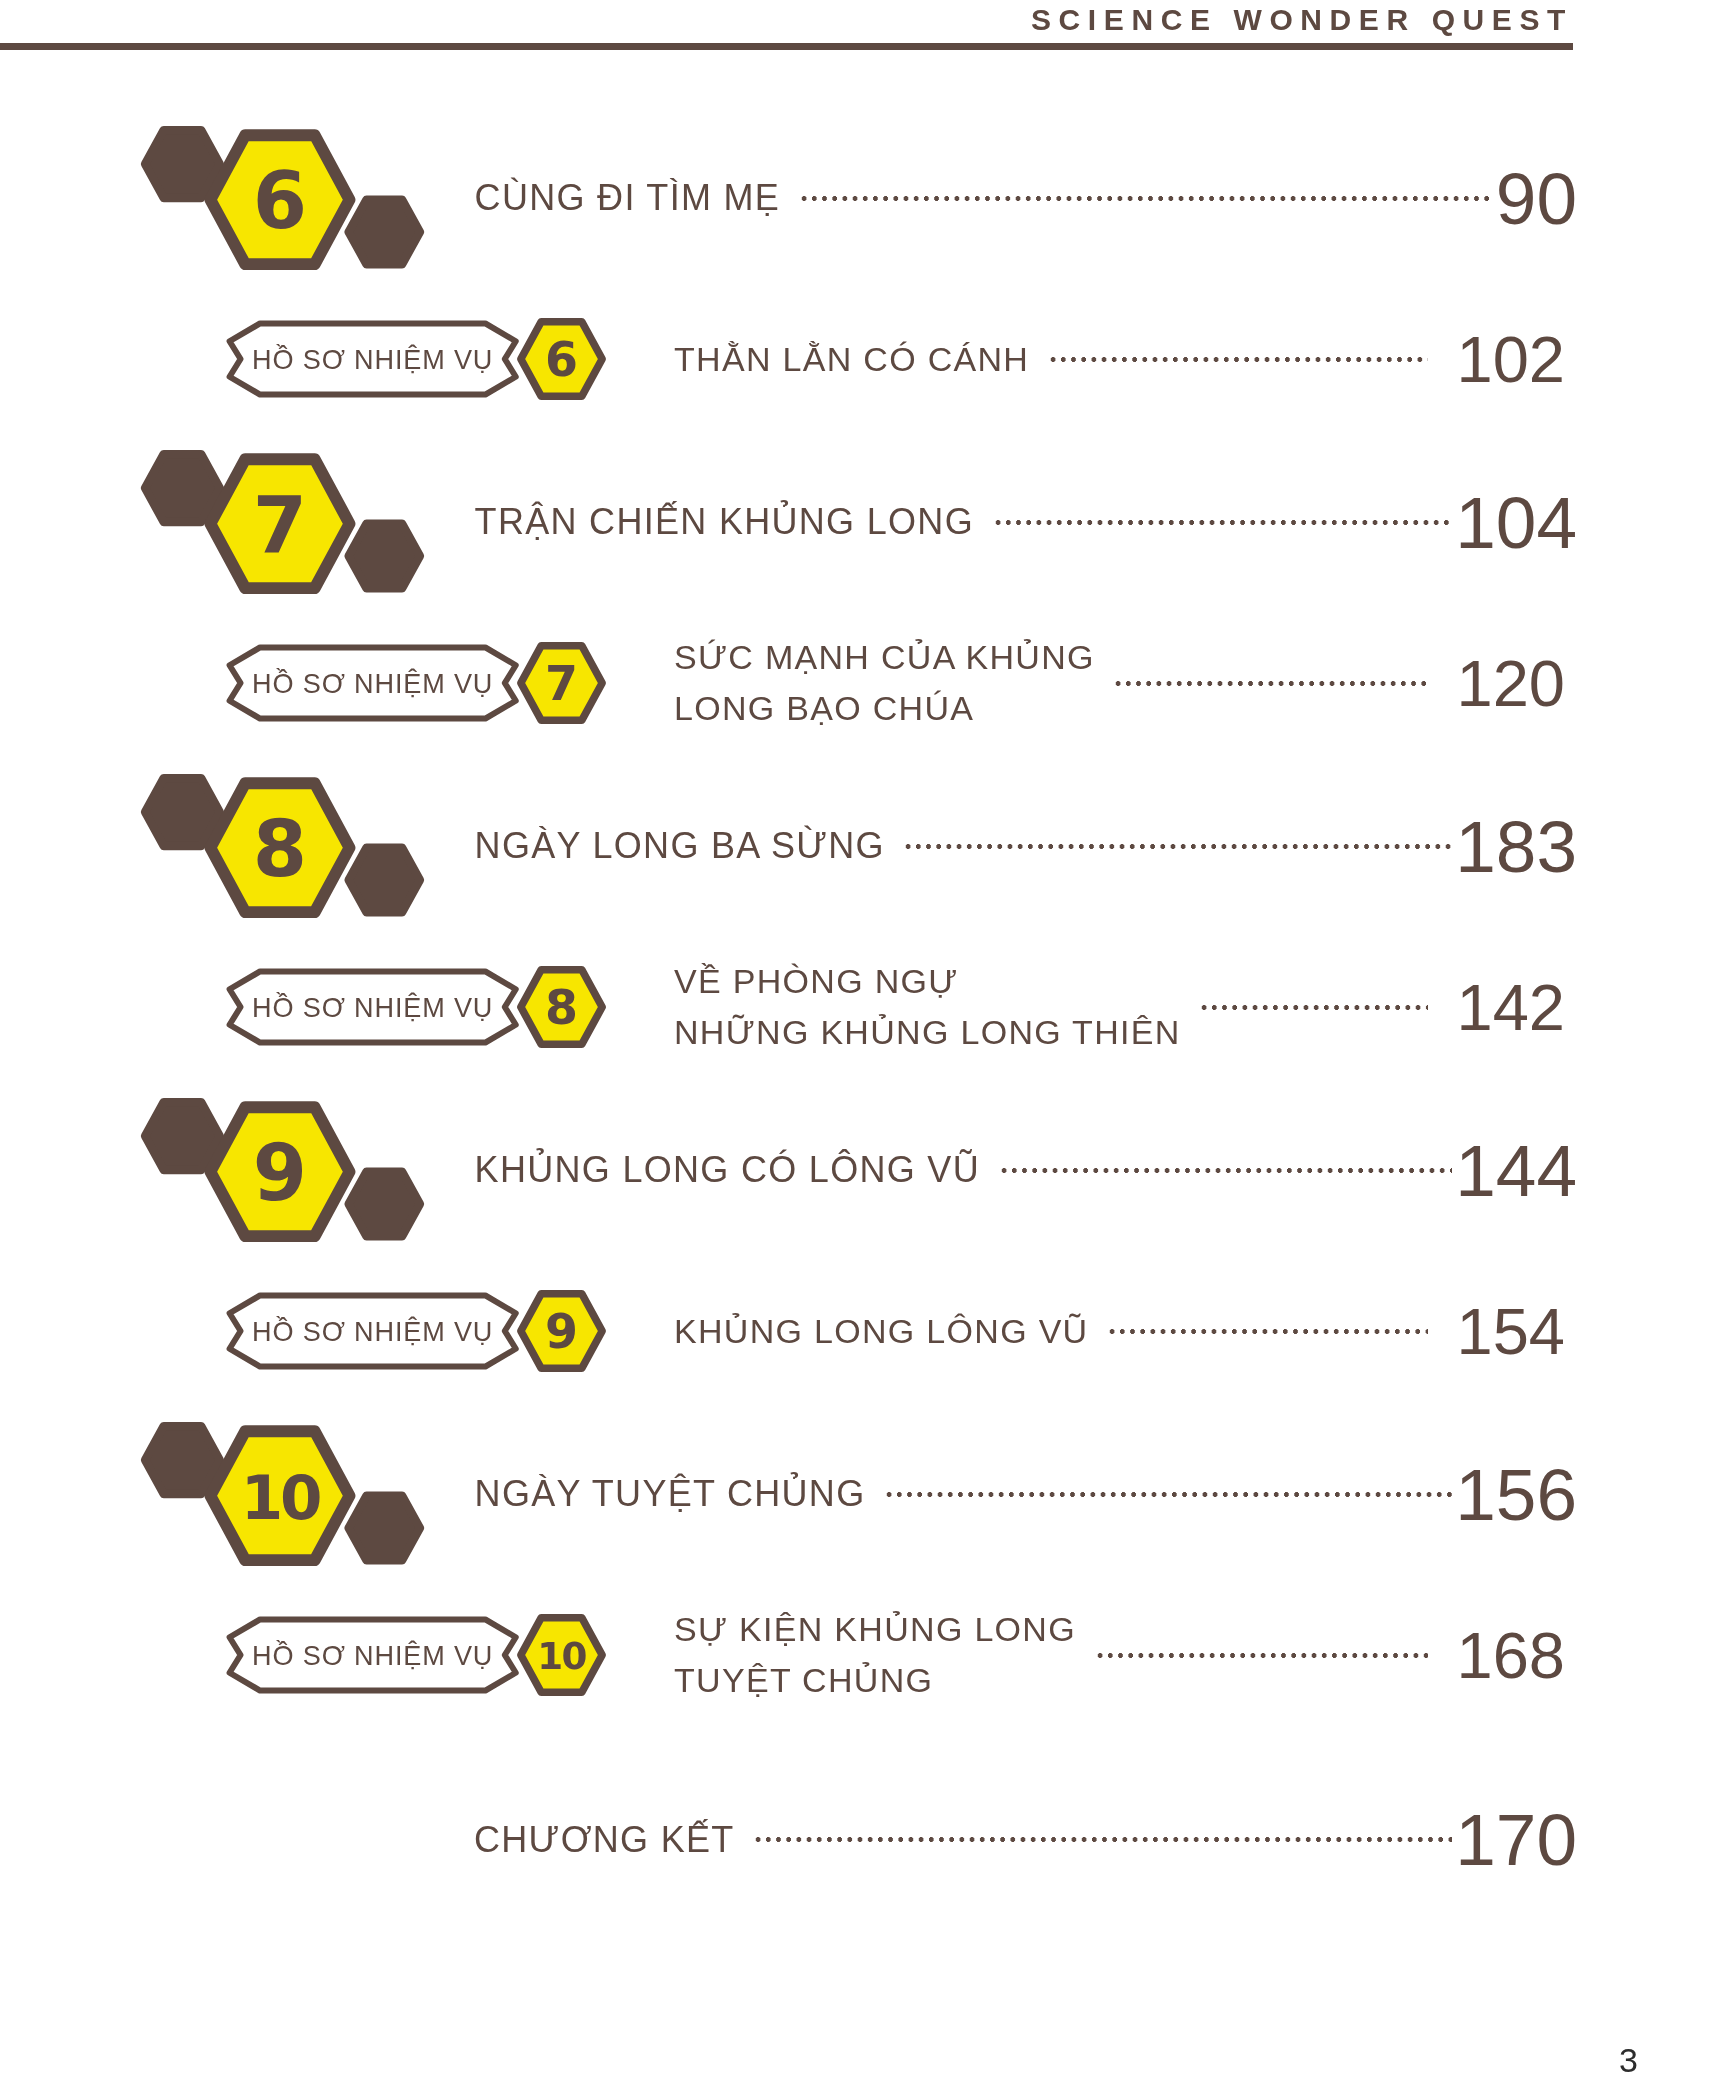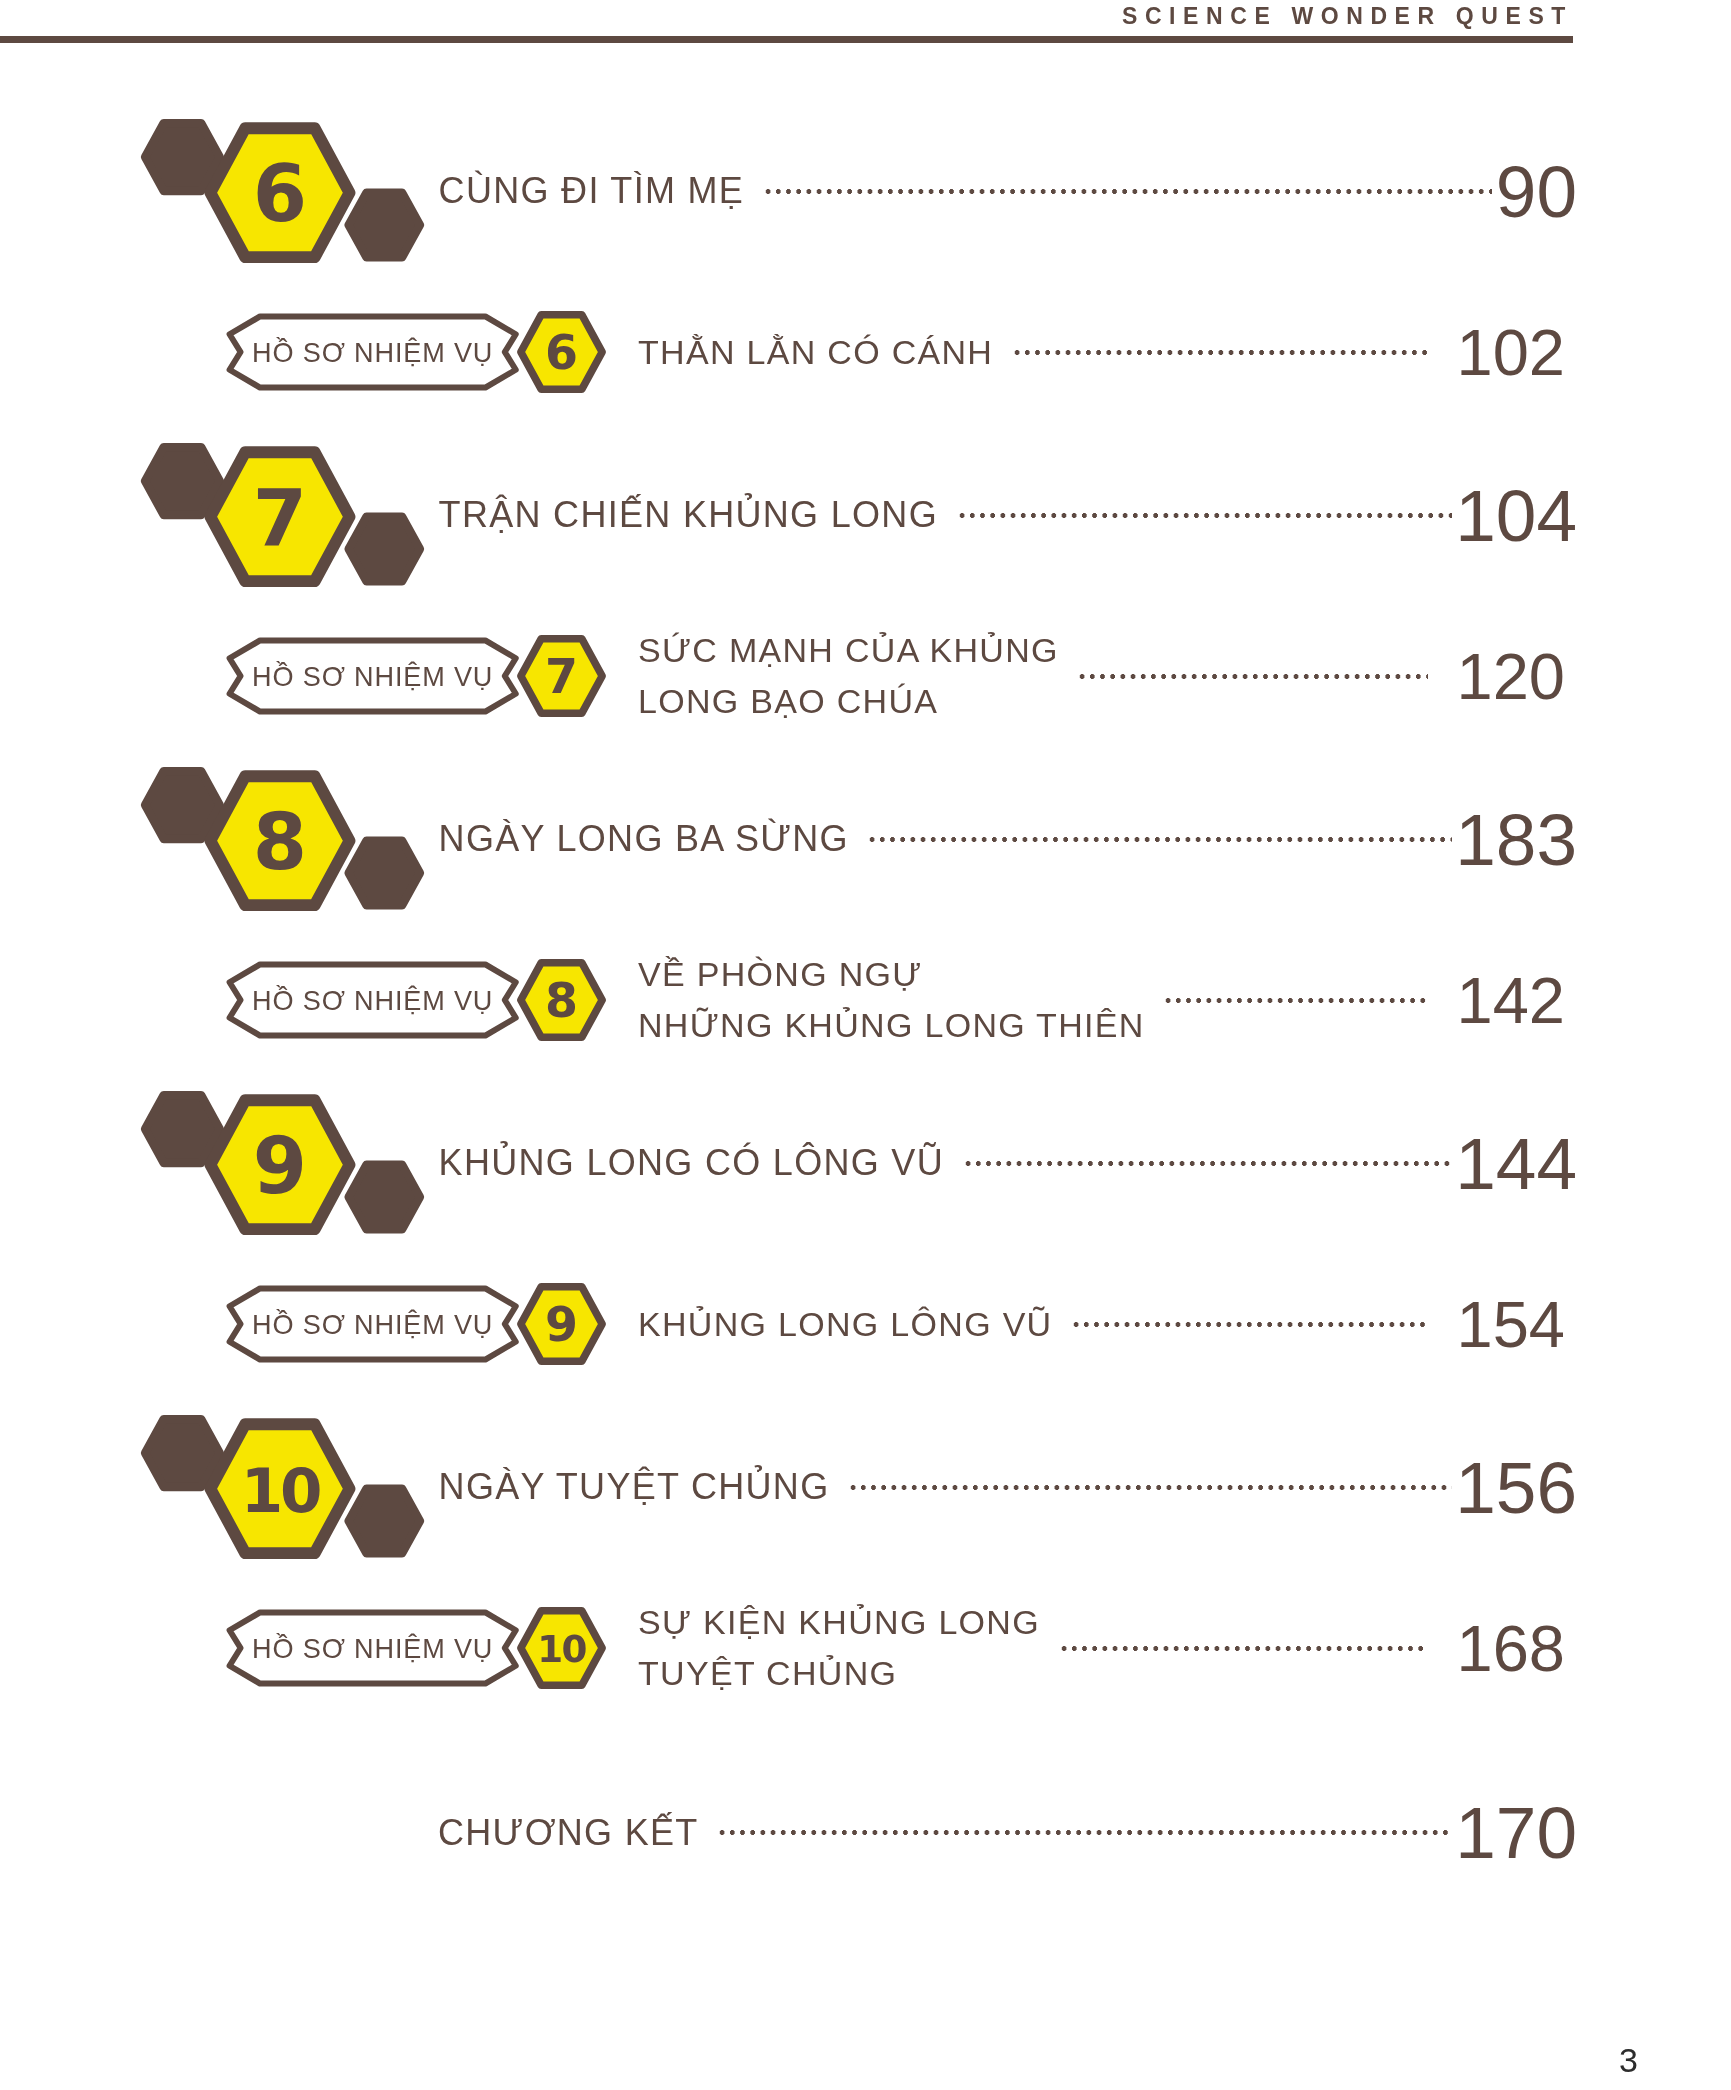"SCIENCE WONDER QUEST" .series-title { font-size: 23px -> 30px }
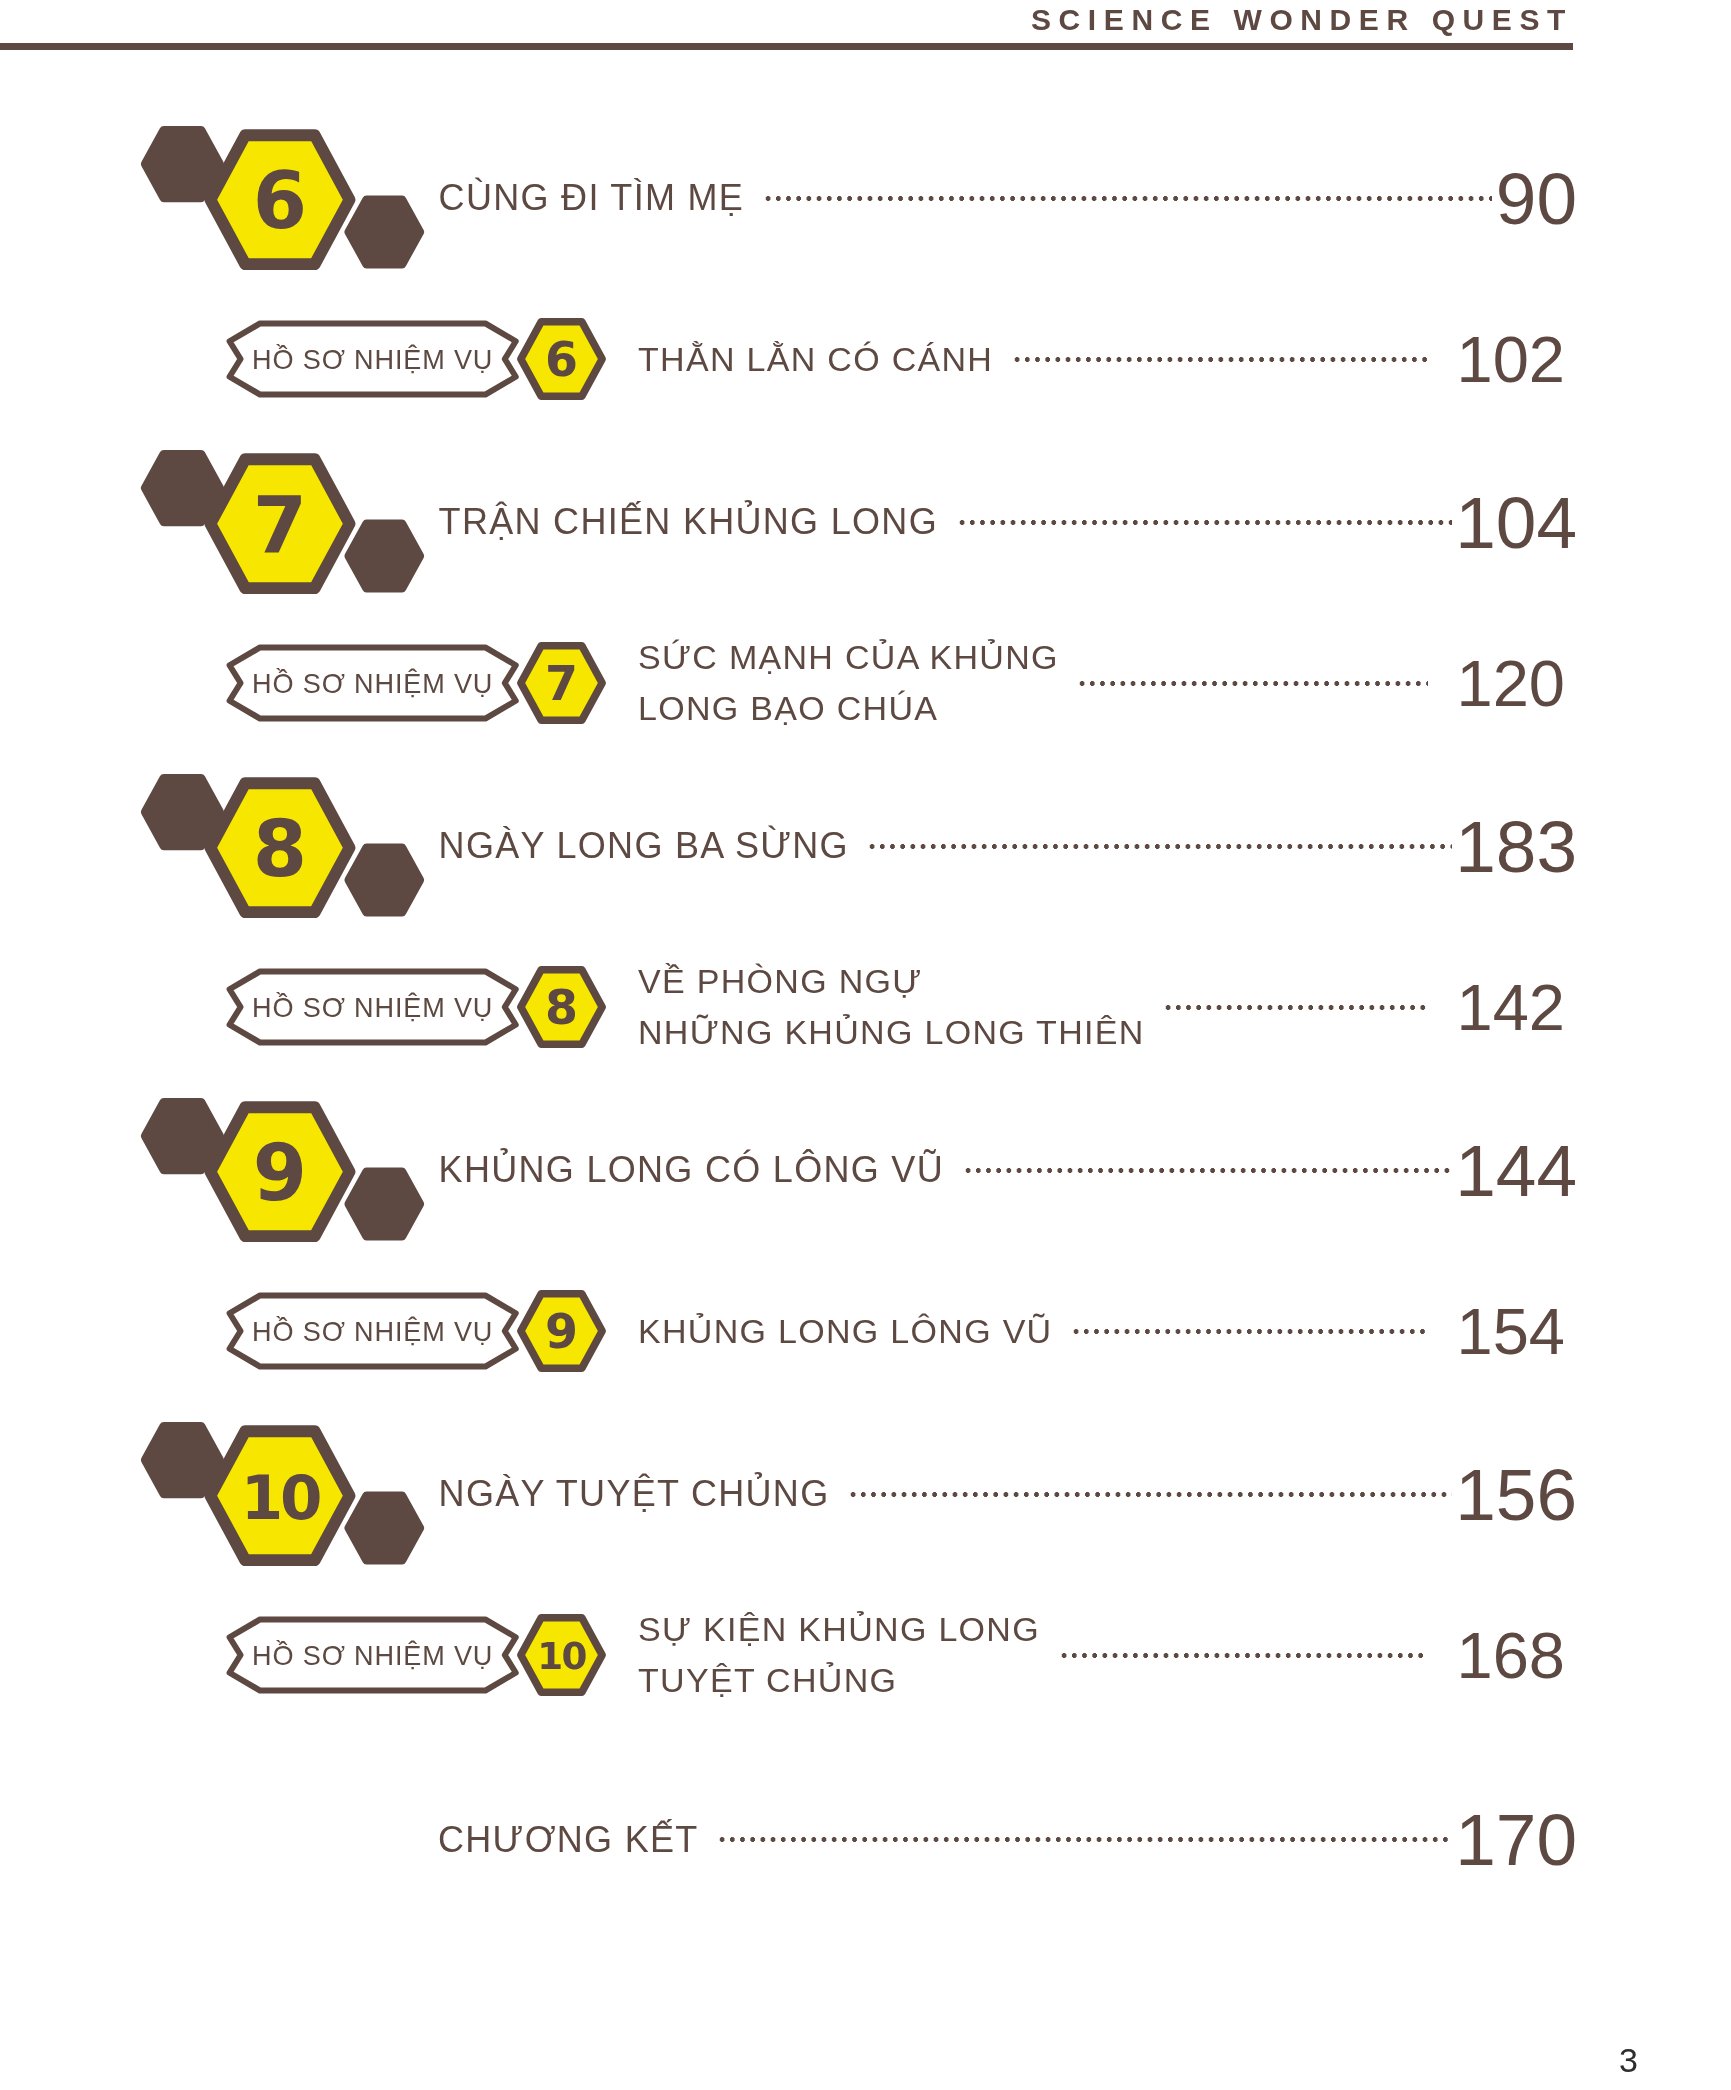"CÙNG ĐI TÌM MẸ" .title-line { margin-left: none -> 36px }
